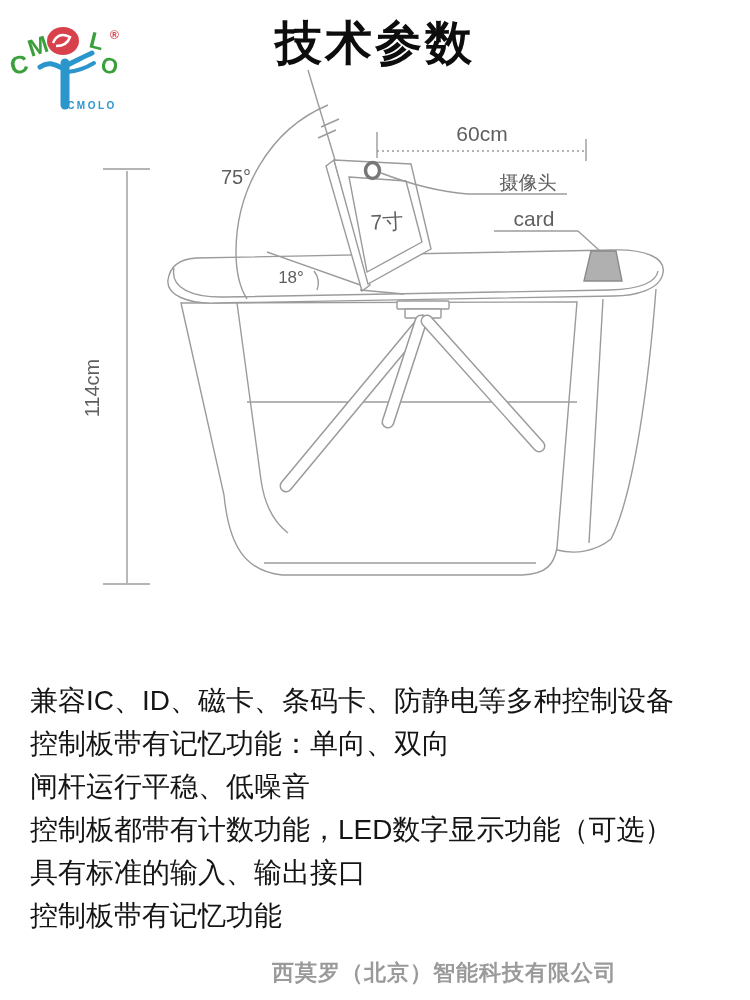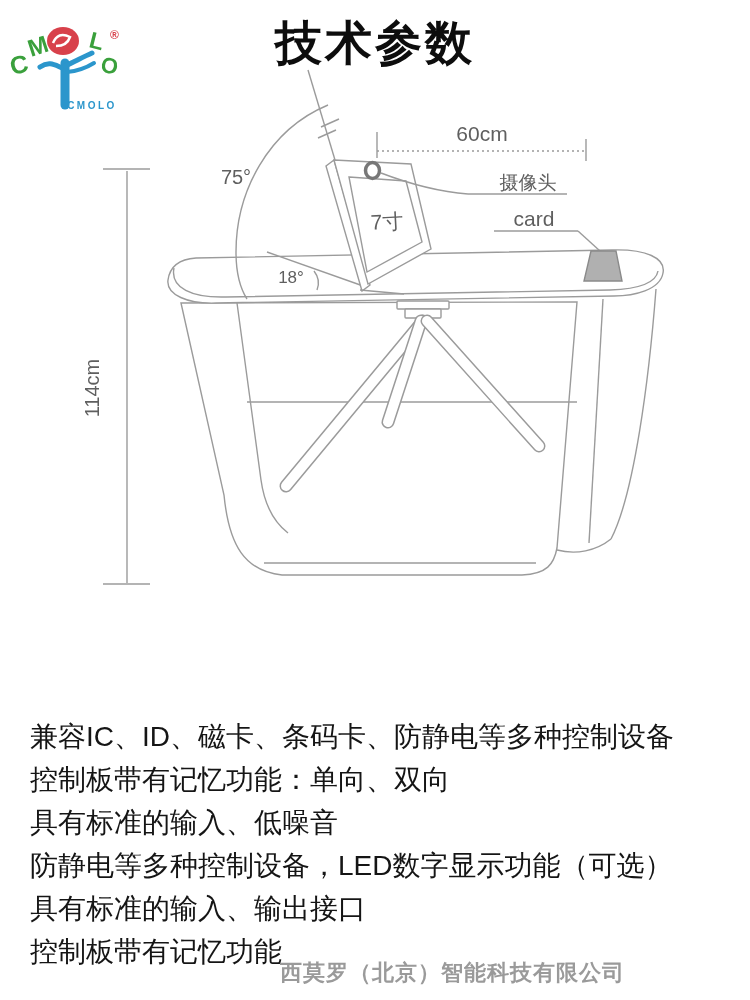"兼容IC、ID、磁卡、条码卡、防静电等多种控制设备" .features { margin-top: 36px -> none }
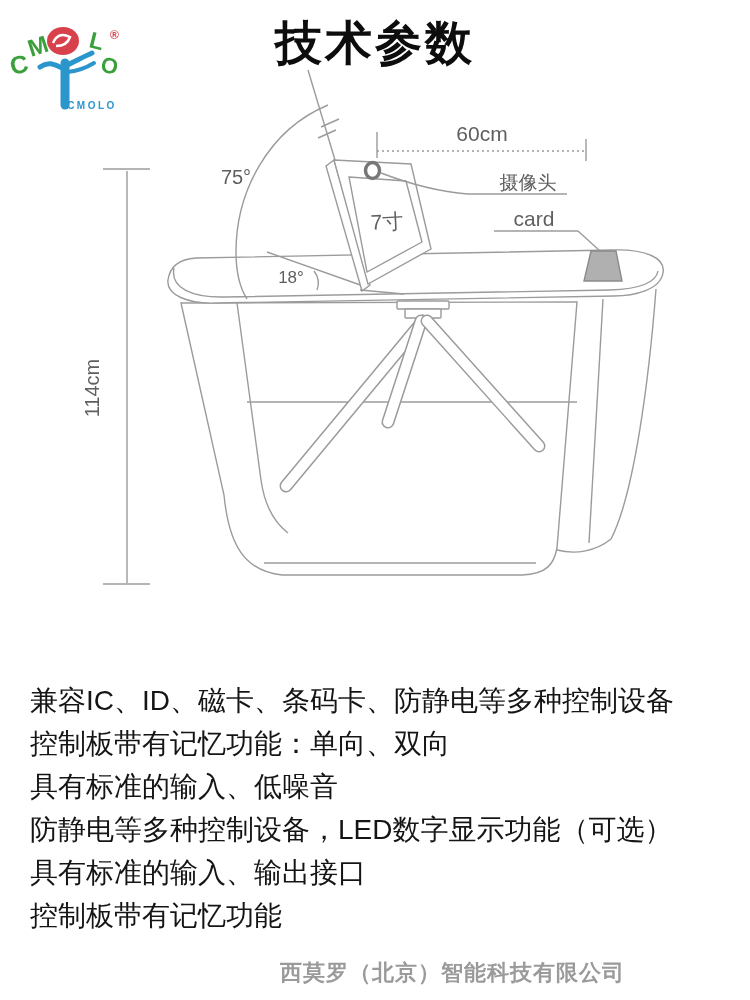"具有标准的输入、低噪音" div.feature-line { text: 具有标准的输入 -> 闸杆运行平稳 }
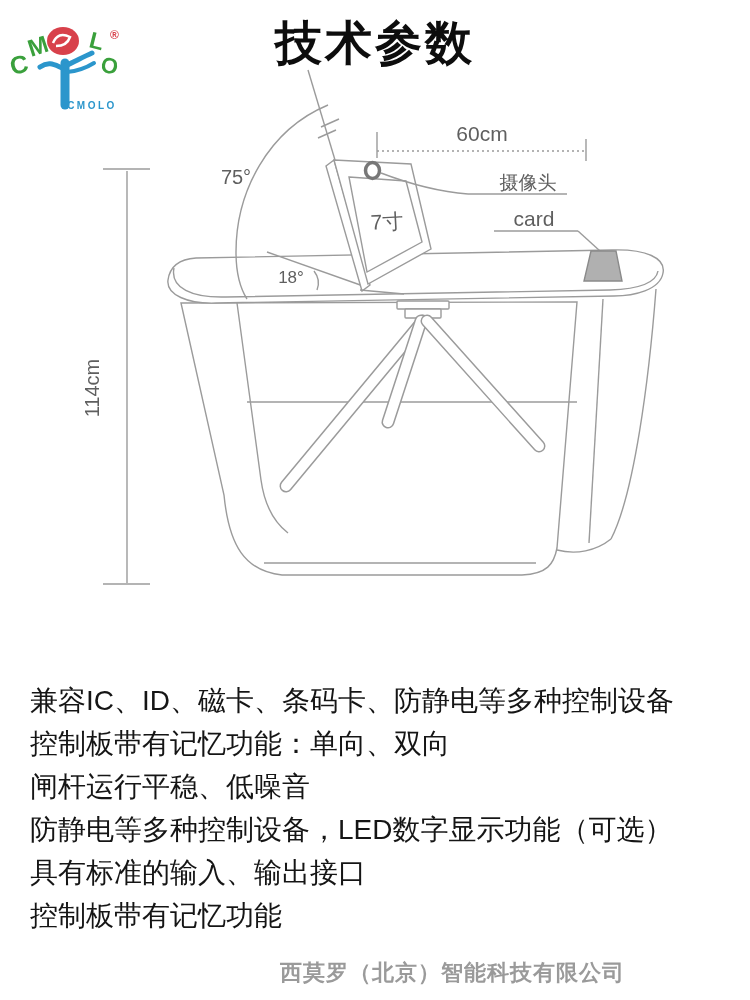"防静电等多种控制设备，LED数字显示功能（可选）" div.feature-line { text: 防静电等多种控制设备 -> 控制板都带有计数功能 }
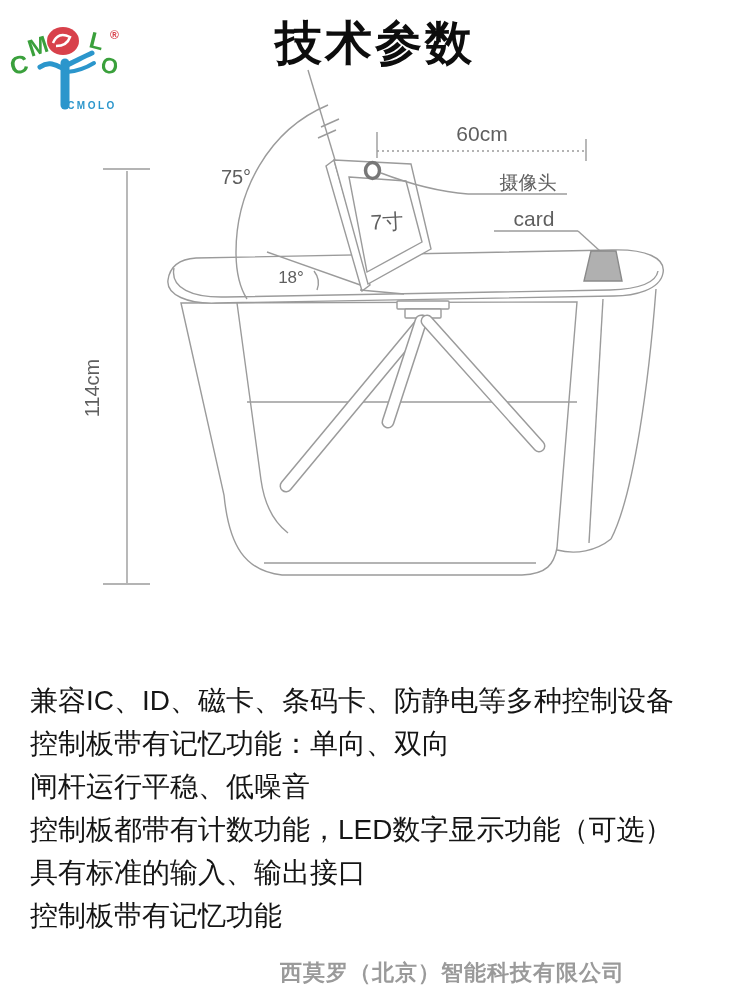"西莫罗（北京）智能科技有限公司" .watermark { left: 280px -> 272px }
